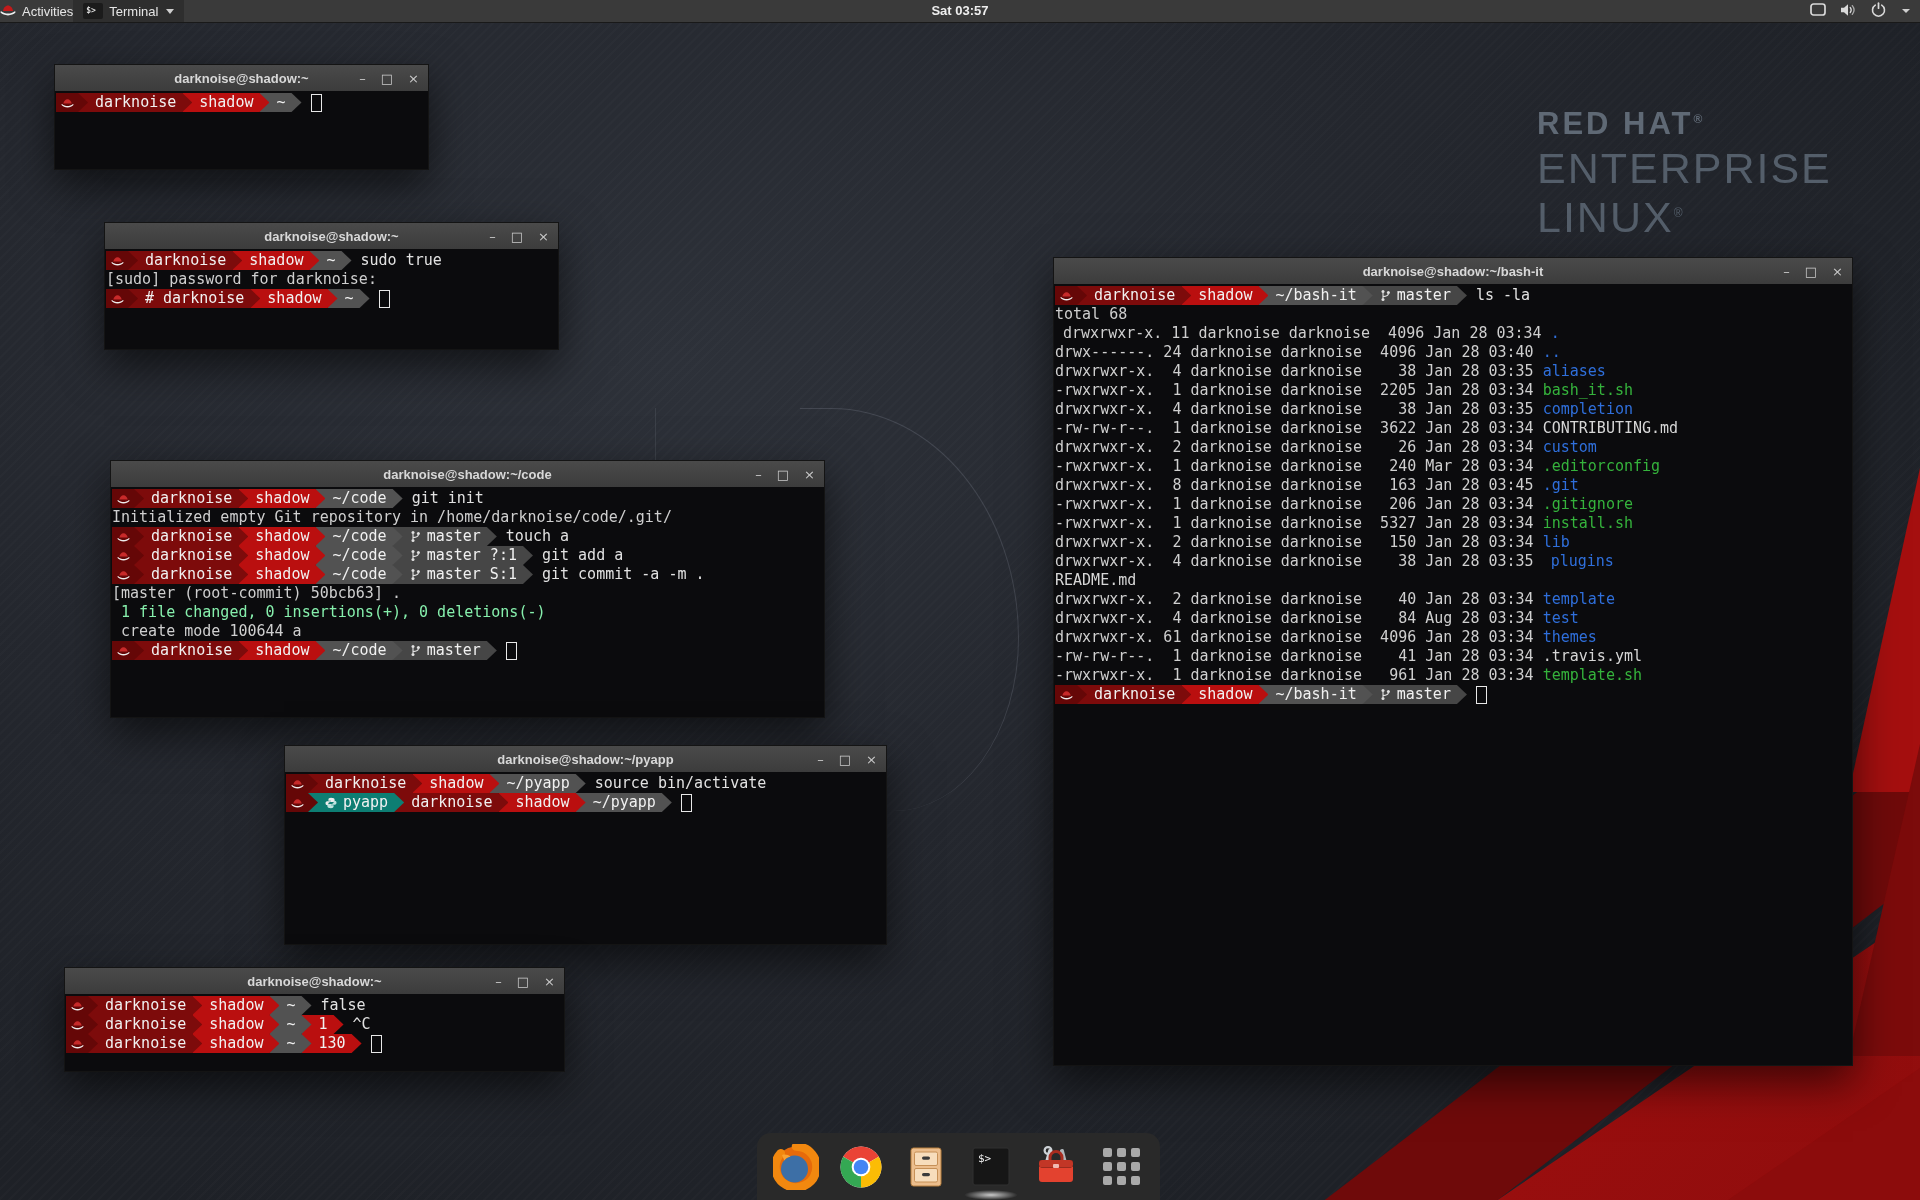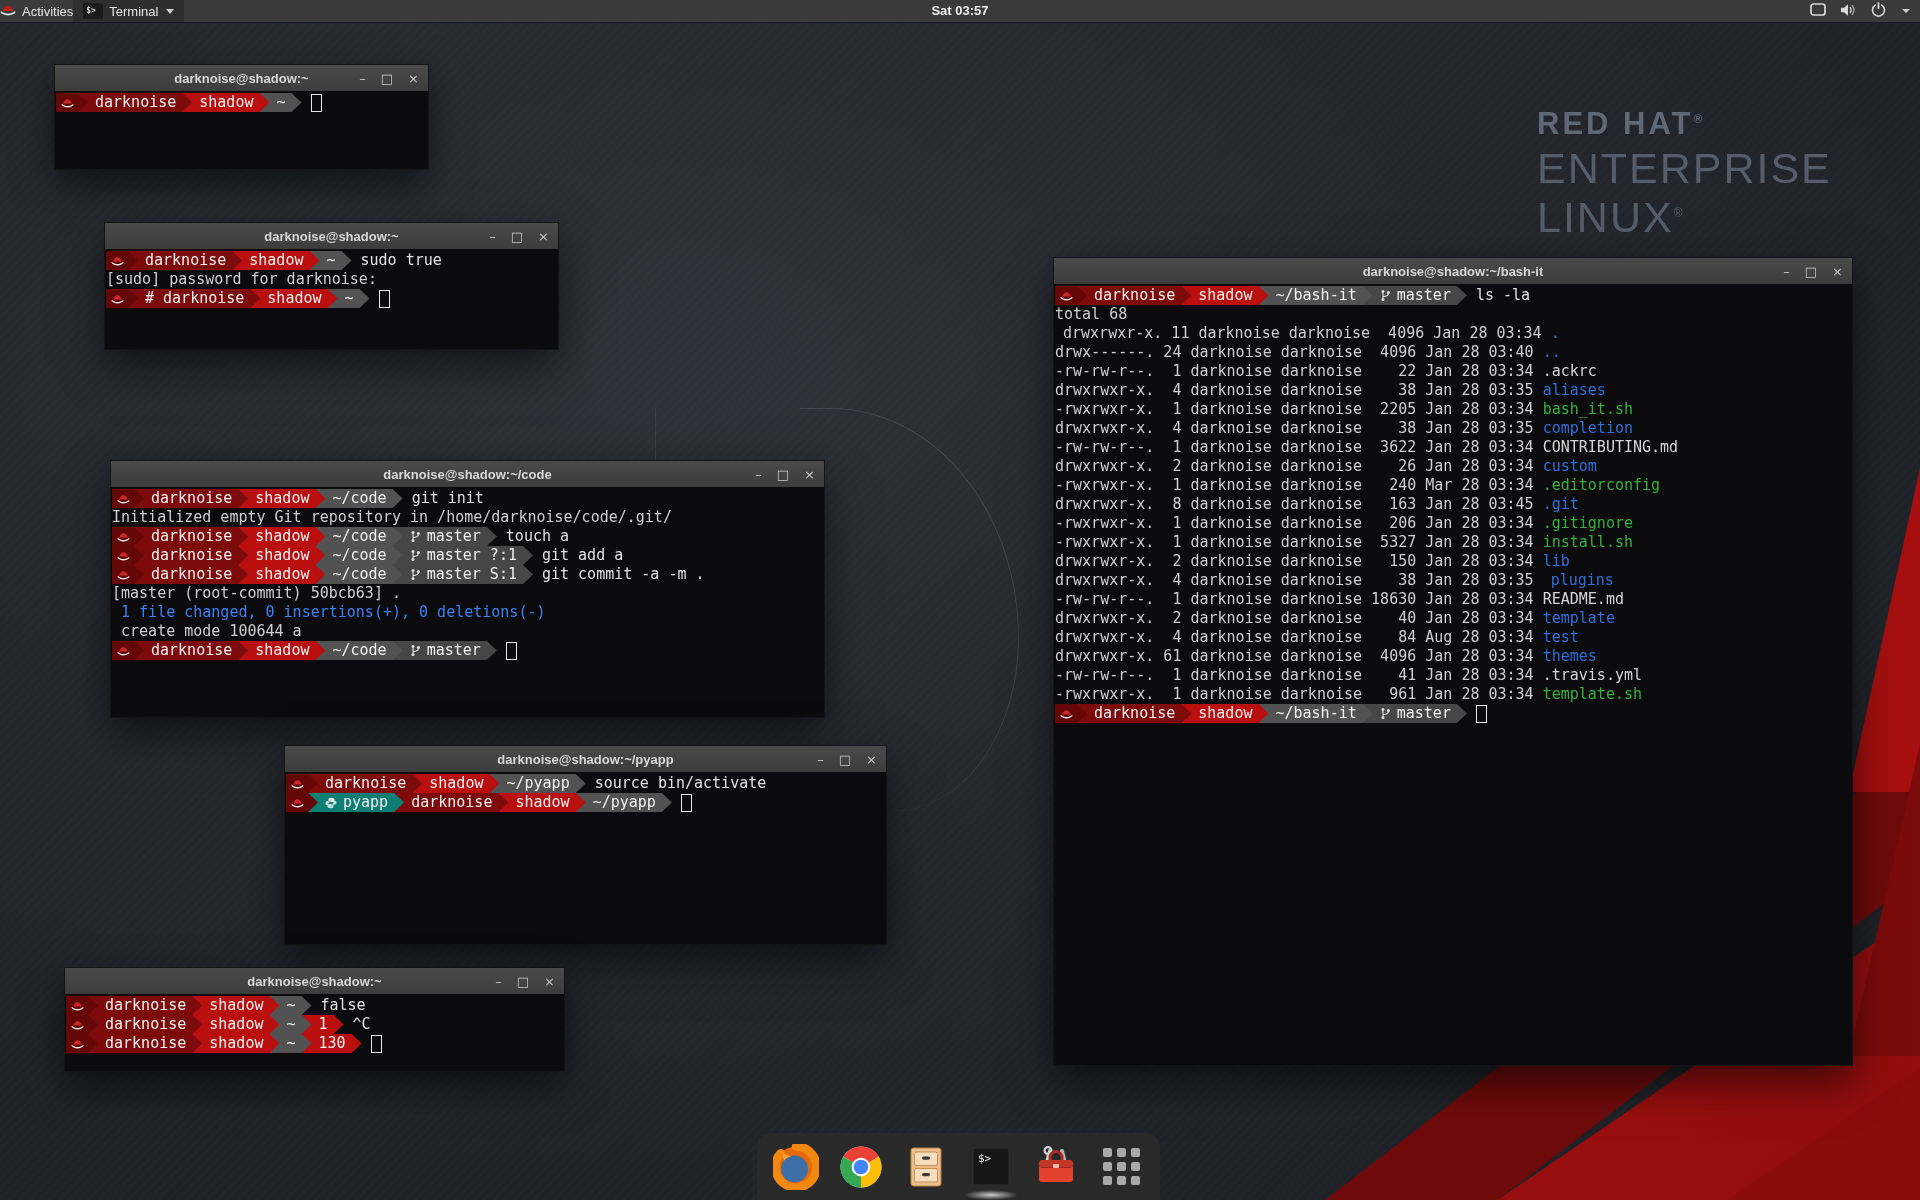"-rw-rw-r--. 1 darknoise darknoise 22" div.tline { html: <div><span>-rw-rw-r--. 1 darknoise darknoise 22 Jan 28 03:34 </span><span>.ackrc</span></div> -> none }
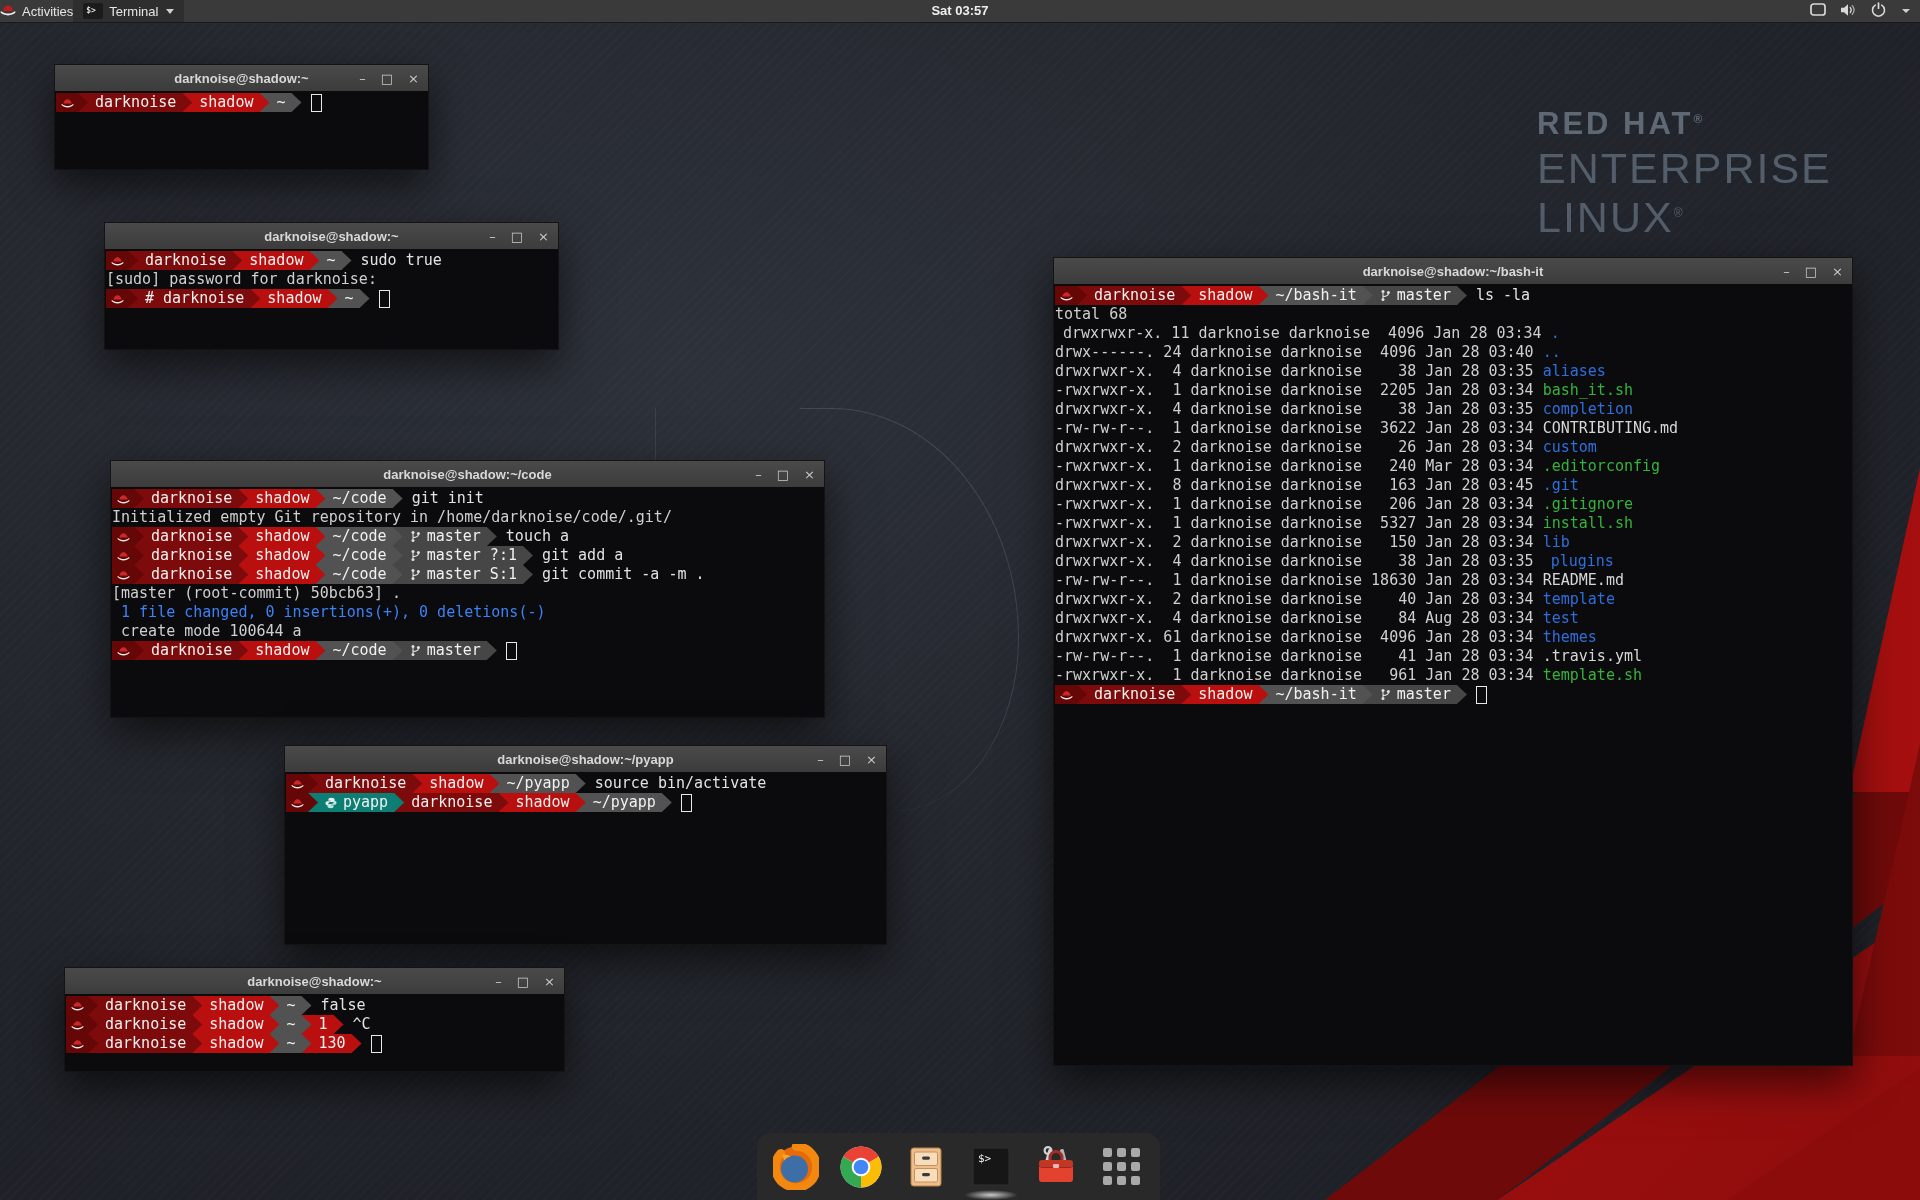"-rw-rw-r--. 1 darknoise darknoise 18630" span.outtext { html: <span>-rw-rw-r--. 1 darknoise darknoise 18630 Jan 28 03:34 </span> -> none }
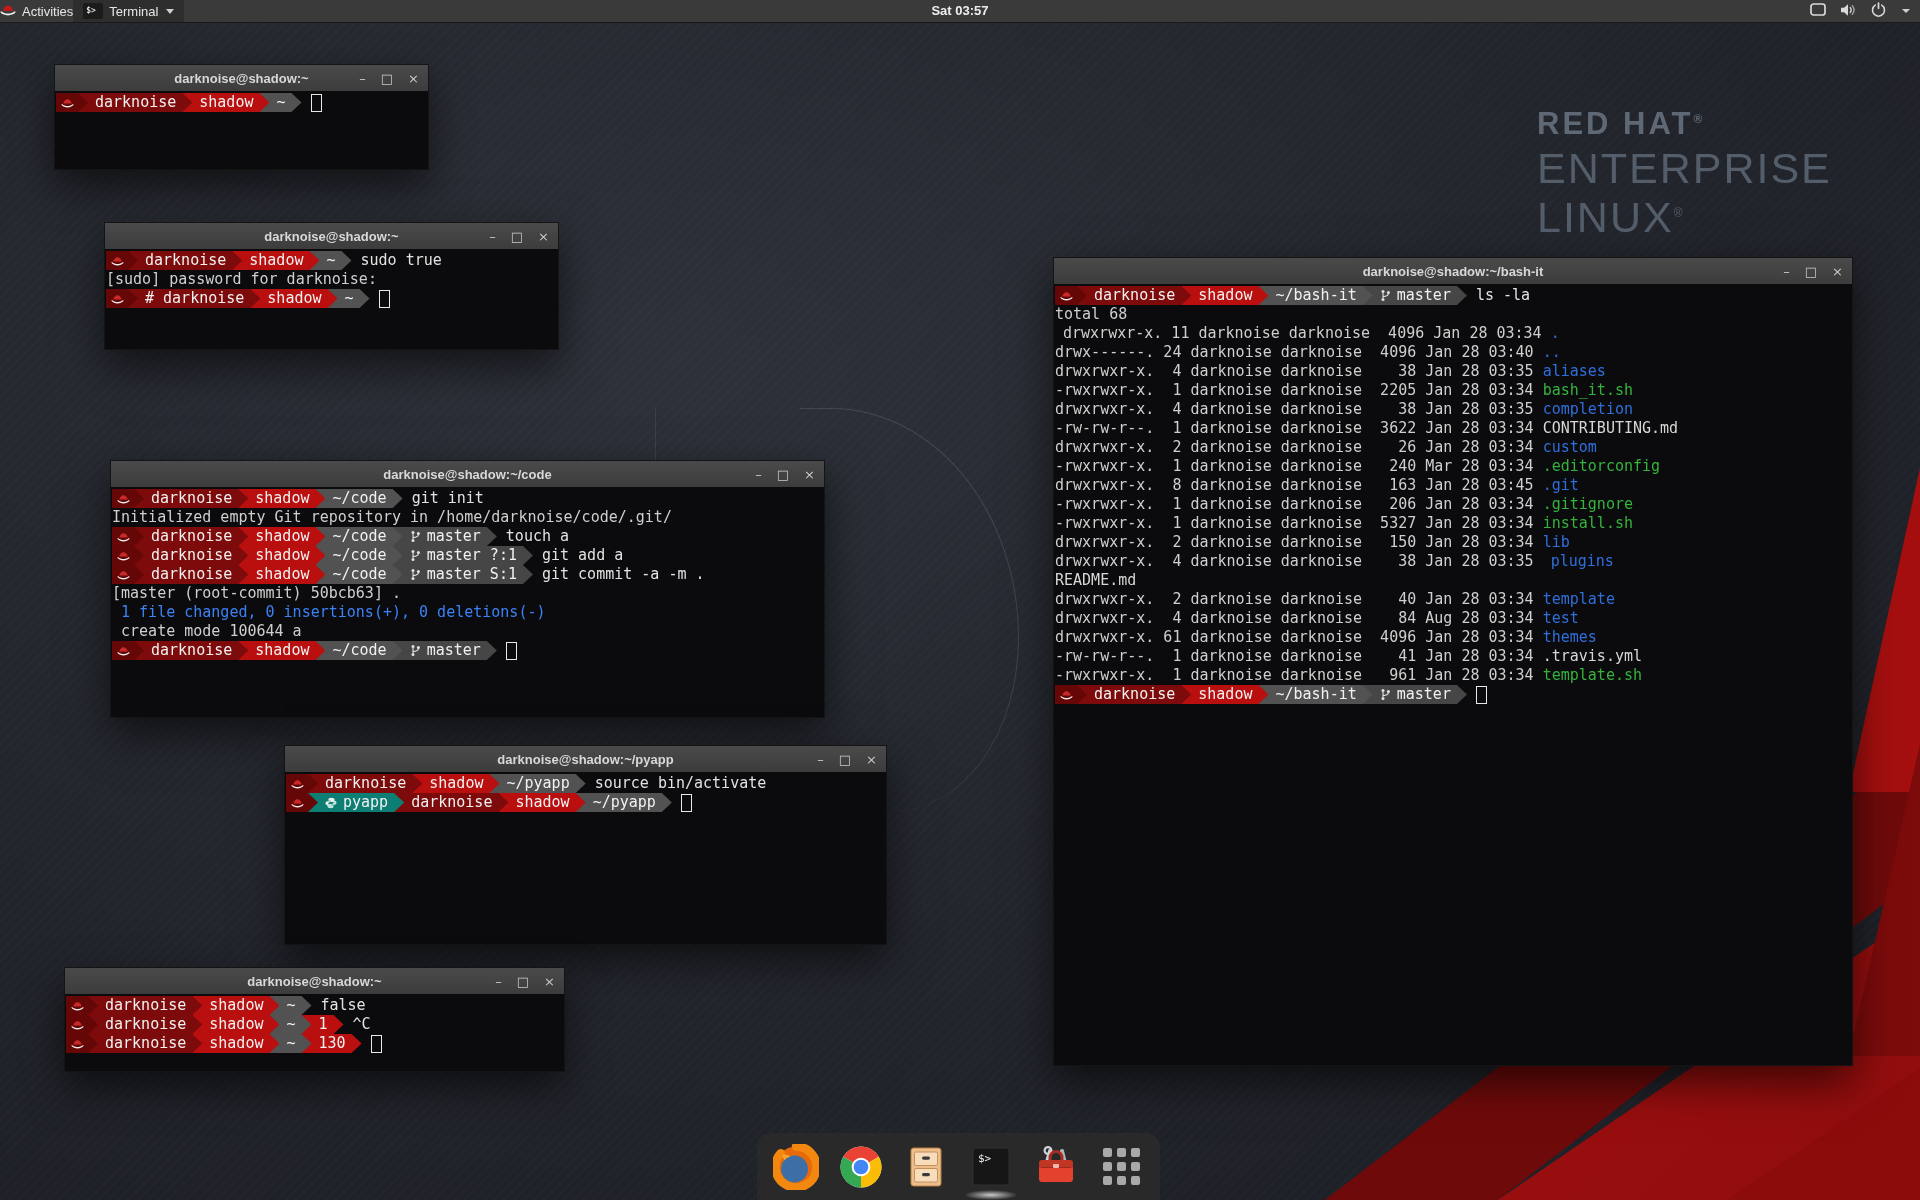"1 file changed, 0 insertions(+)," span.outtext { color: #3b82f6 -> #86efac }
